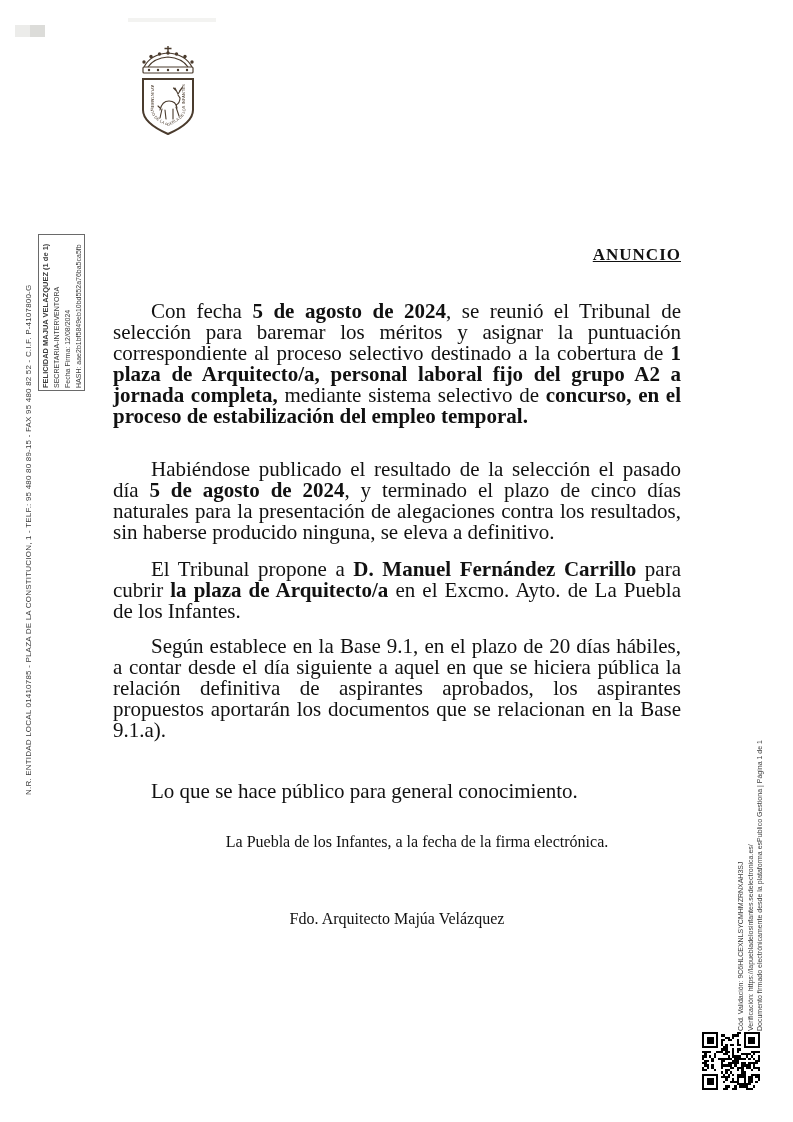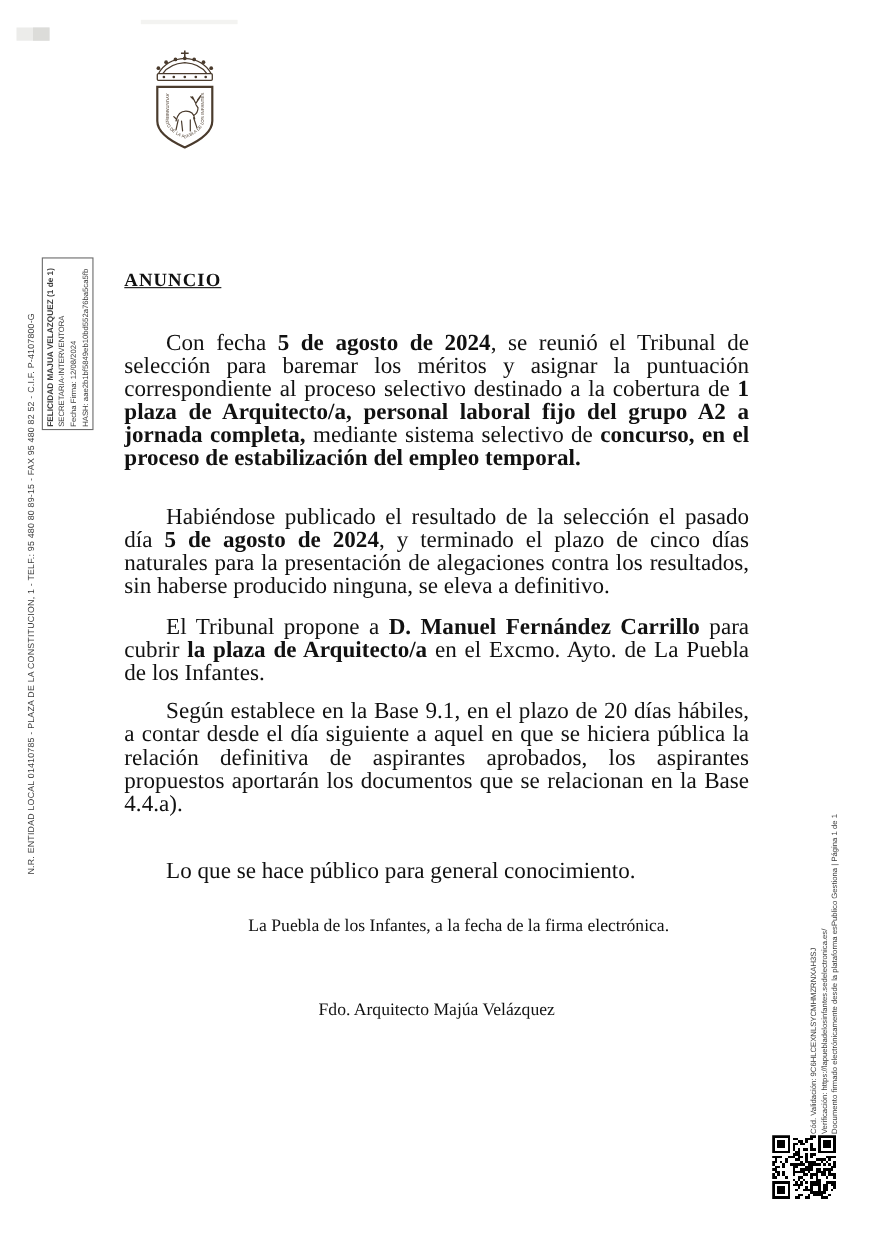"ANUNCIO" #doc-title { text-align: left -> right }
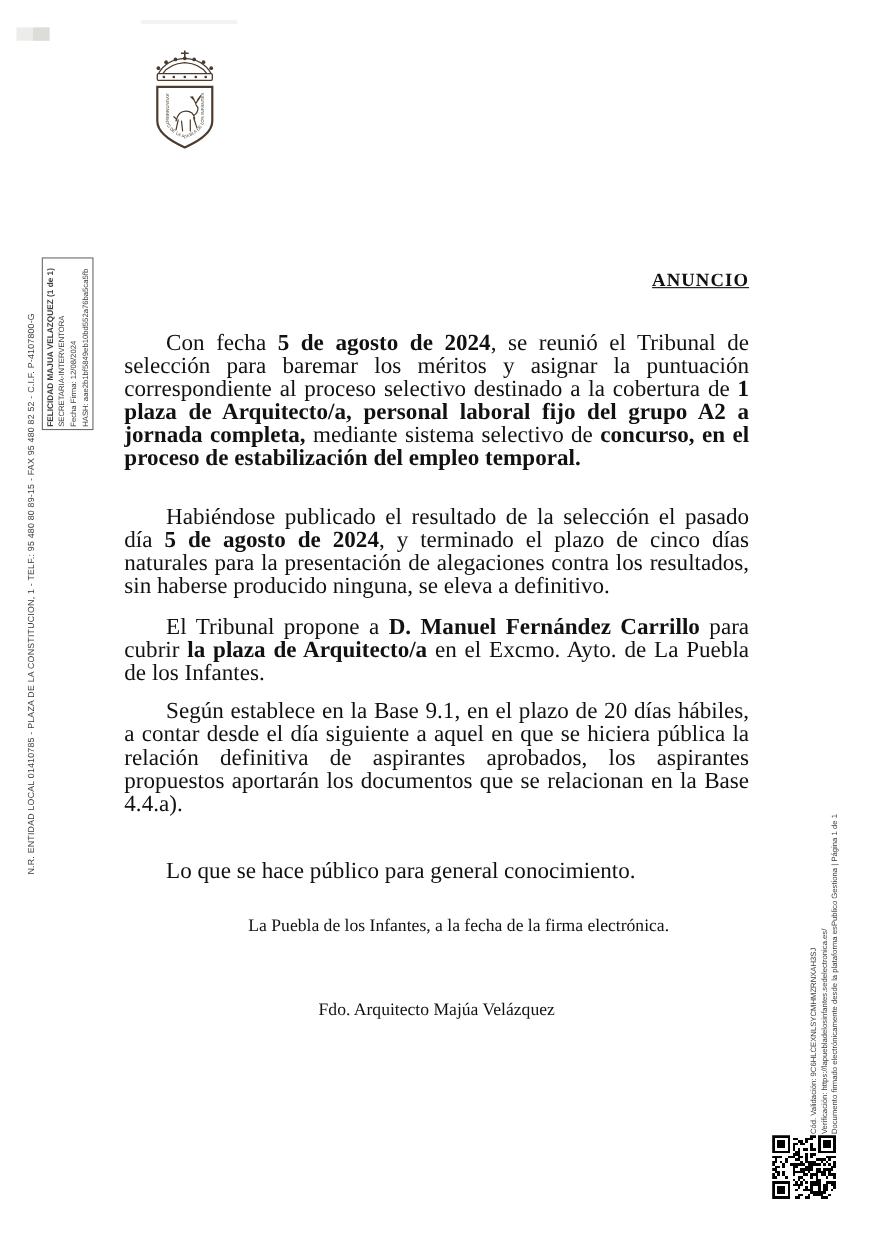"Según establece en la Base" span { text: 4.4.a -> 9.1.a }
